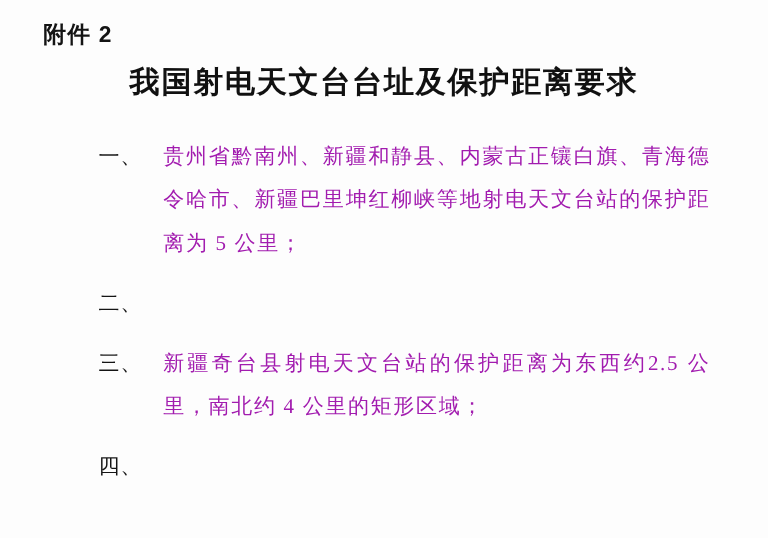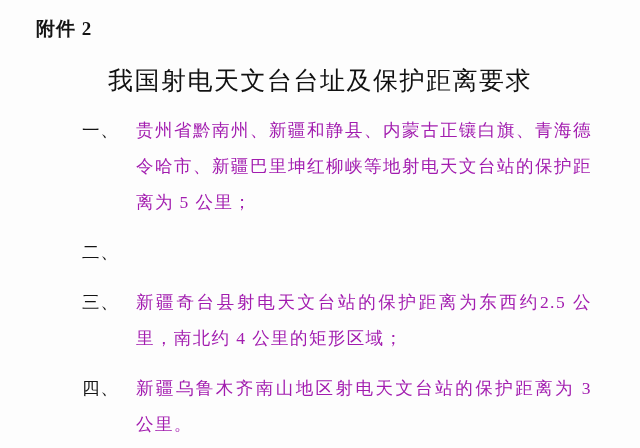"附件 2" .attachment-label { font-family: Liberation Serif, serif -> Liberation Sans, sans-serif }
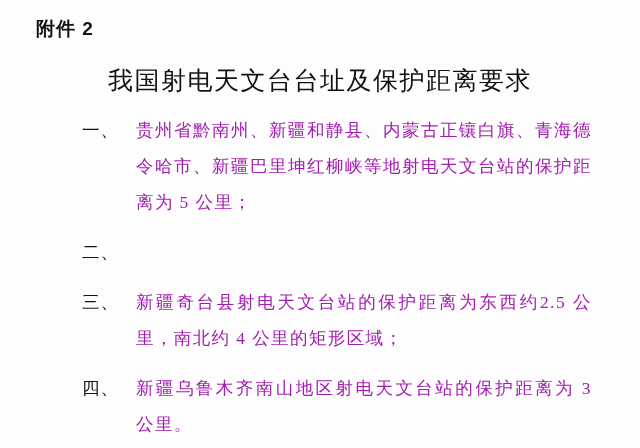"我国射电天文台台址及保护距离要求" .doc-title { font-weight: 400 -> 700; top: 64px -> 52px }
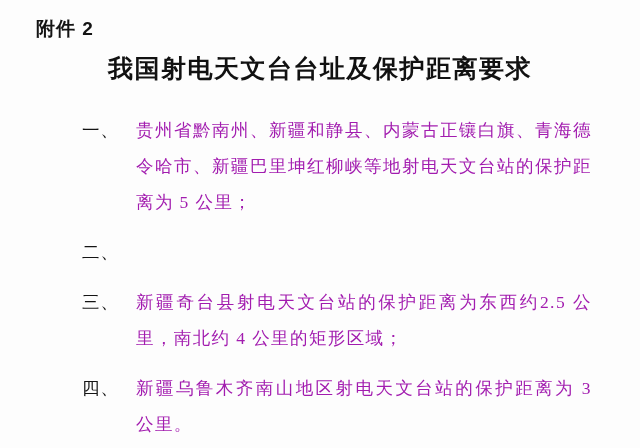"新疆乌鲁木齐南山地区射电天文台站的保护距离为 3 公里。" div.clause-text { html: <div>新疆乌鲁木齐南山地区射电天文台站的保护距离为 3 公里。</div> -> none }
